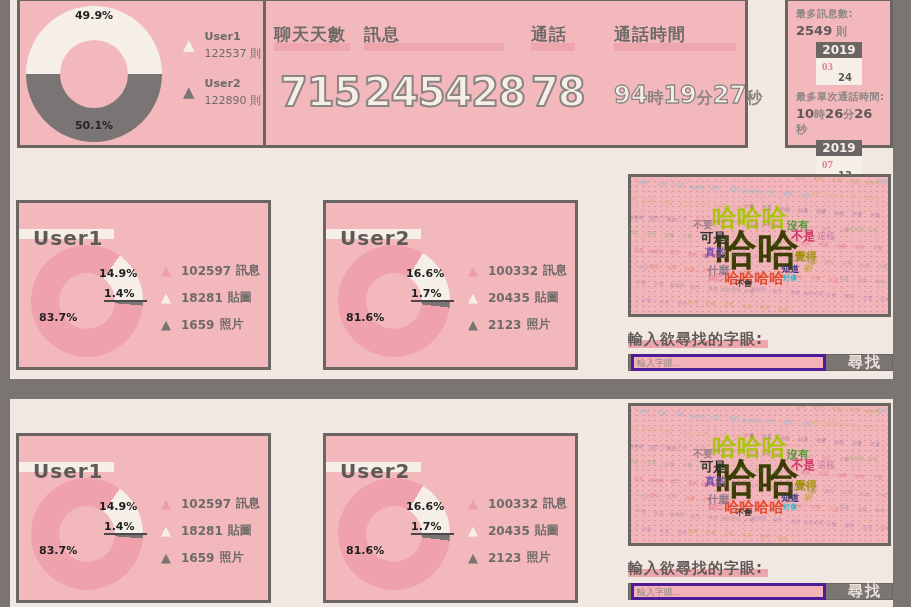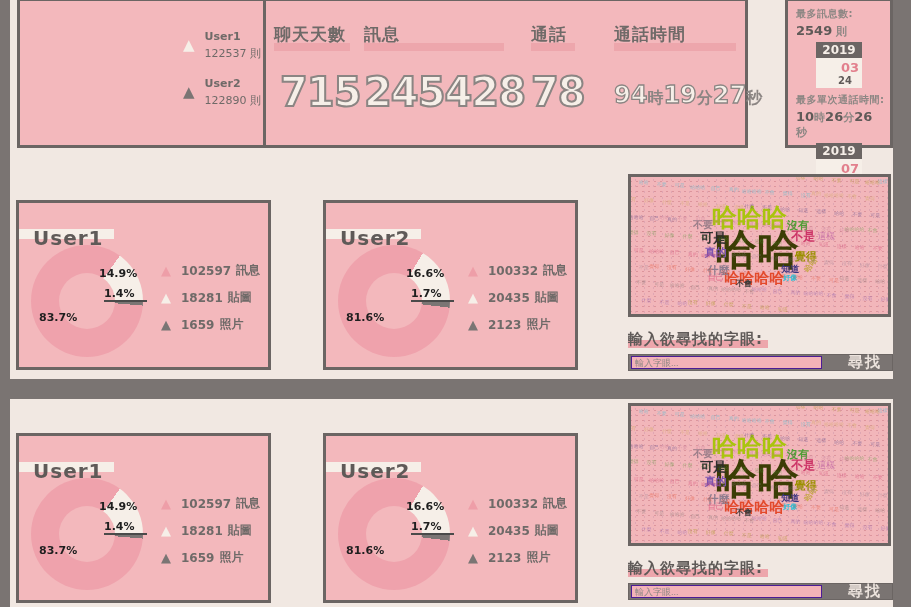"49.9%" div.donut { html: none -> <div> <span>49.9%</span> <span>50.1%</span> </div> }
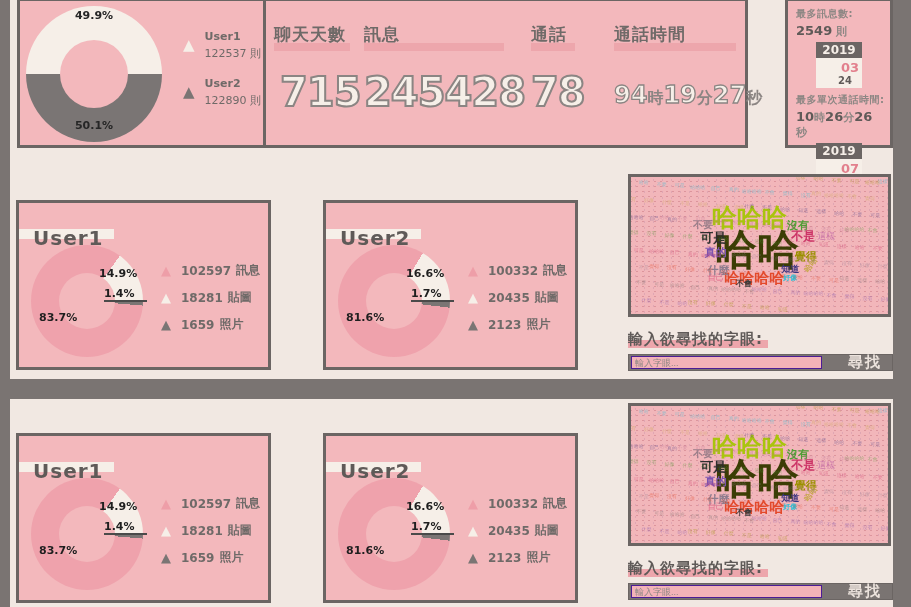"03" .cal-m { font-family: none -> Liberation Serif, serif; font-size: 13px -> 11px; padding-left: 25px -> 6px }
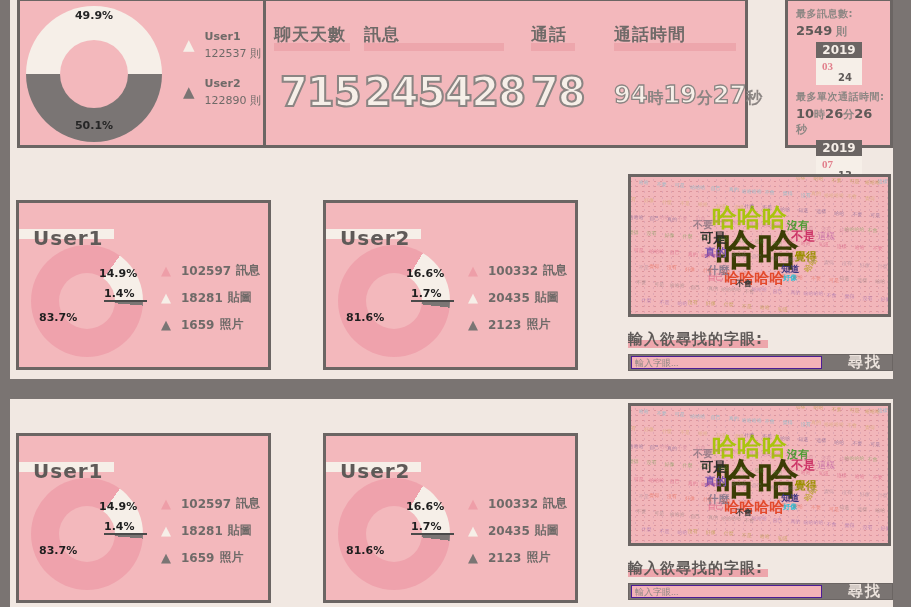"輸入字眼..." .search-input { border: 1px solid #4c1d95 -> 3px solid #4c1d95 }
